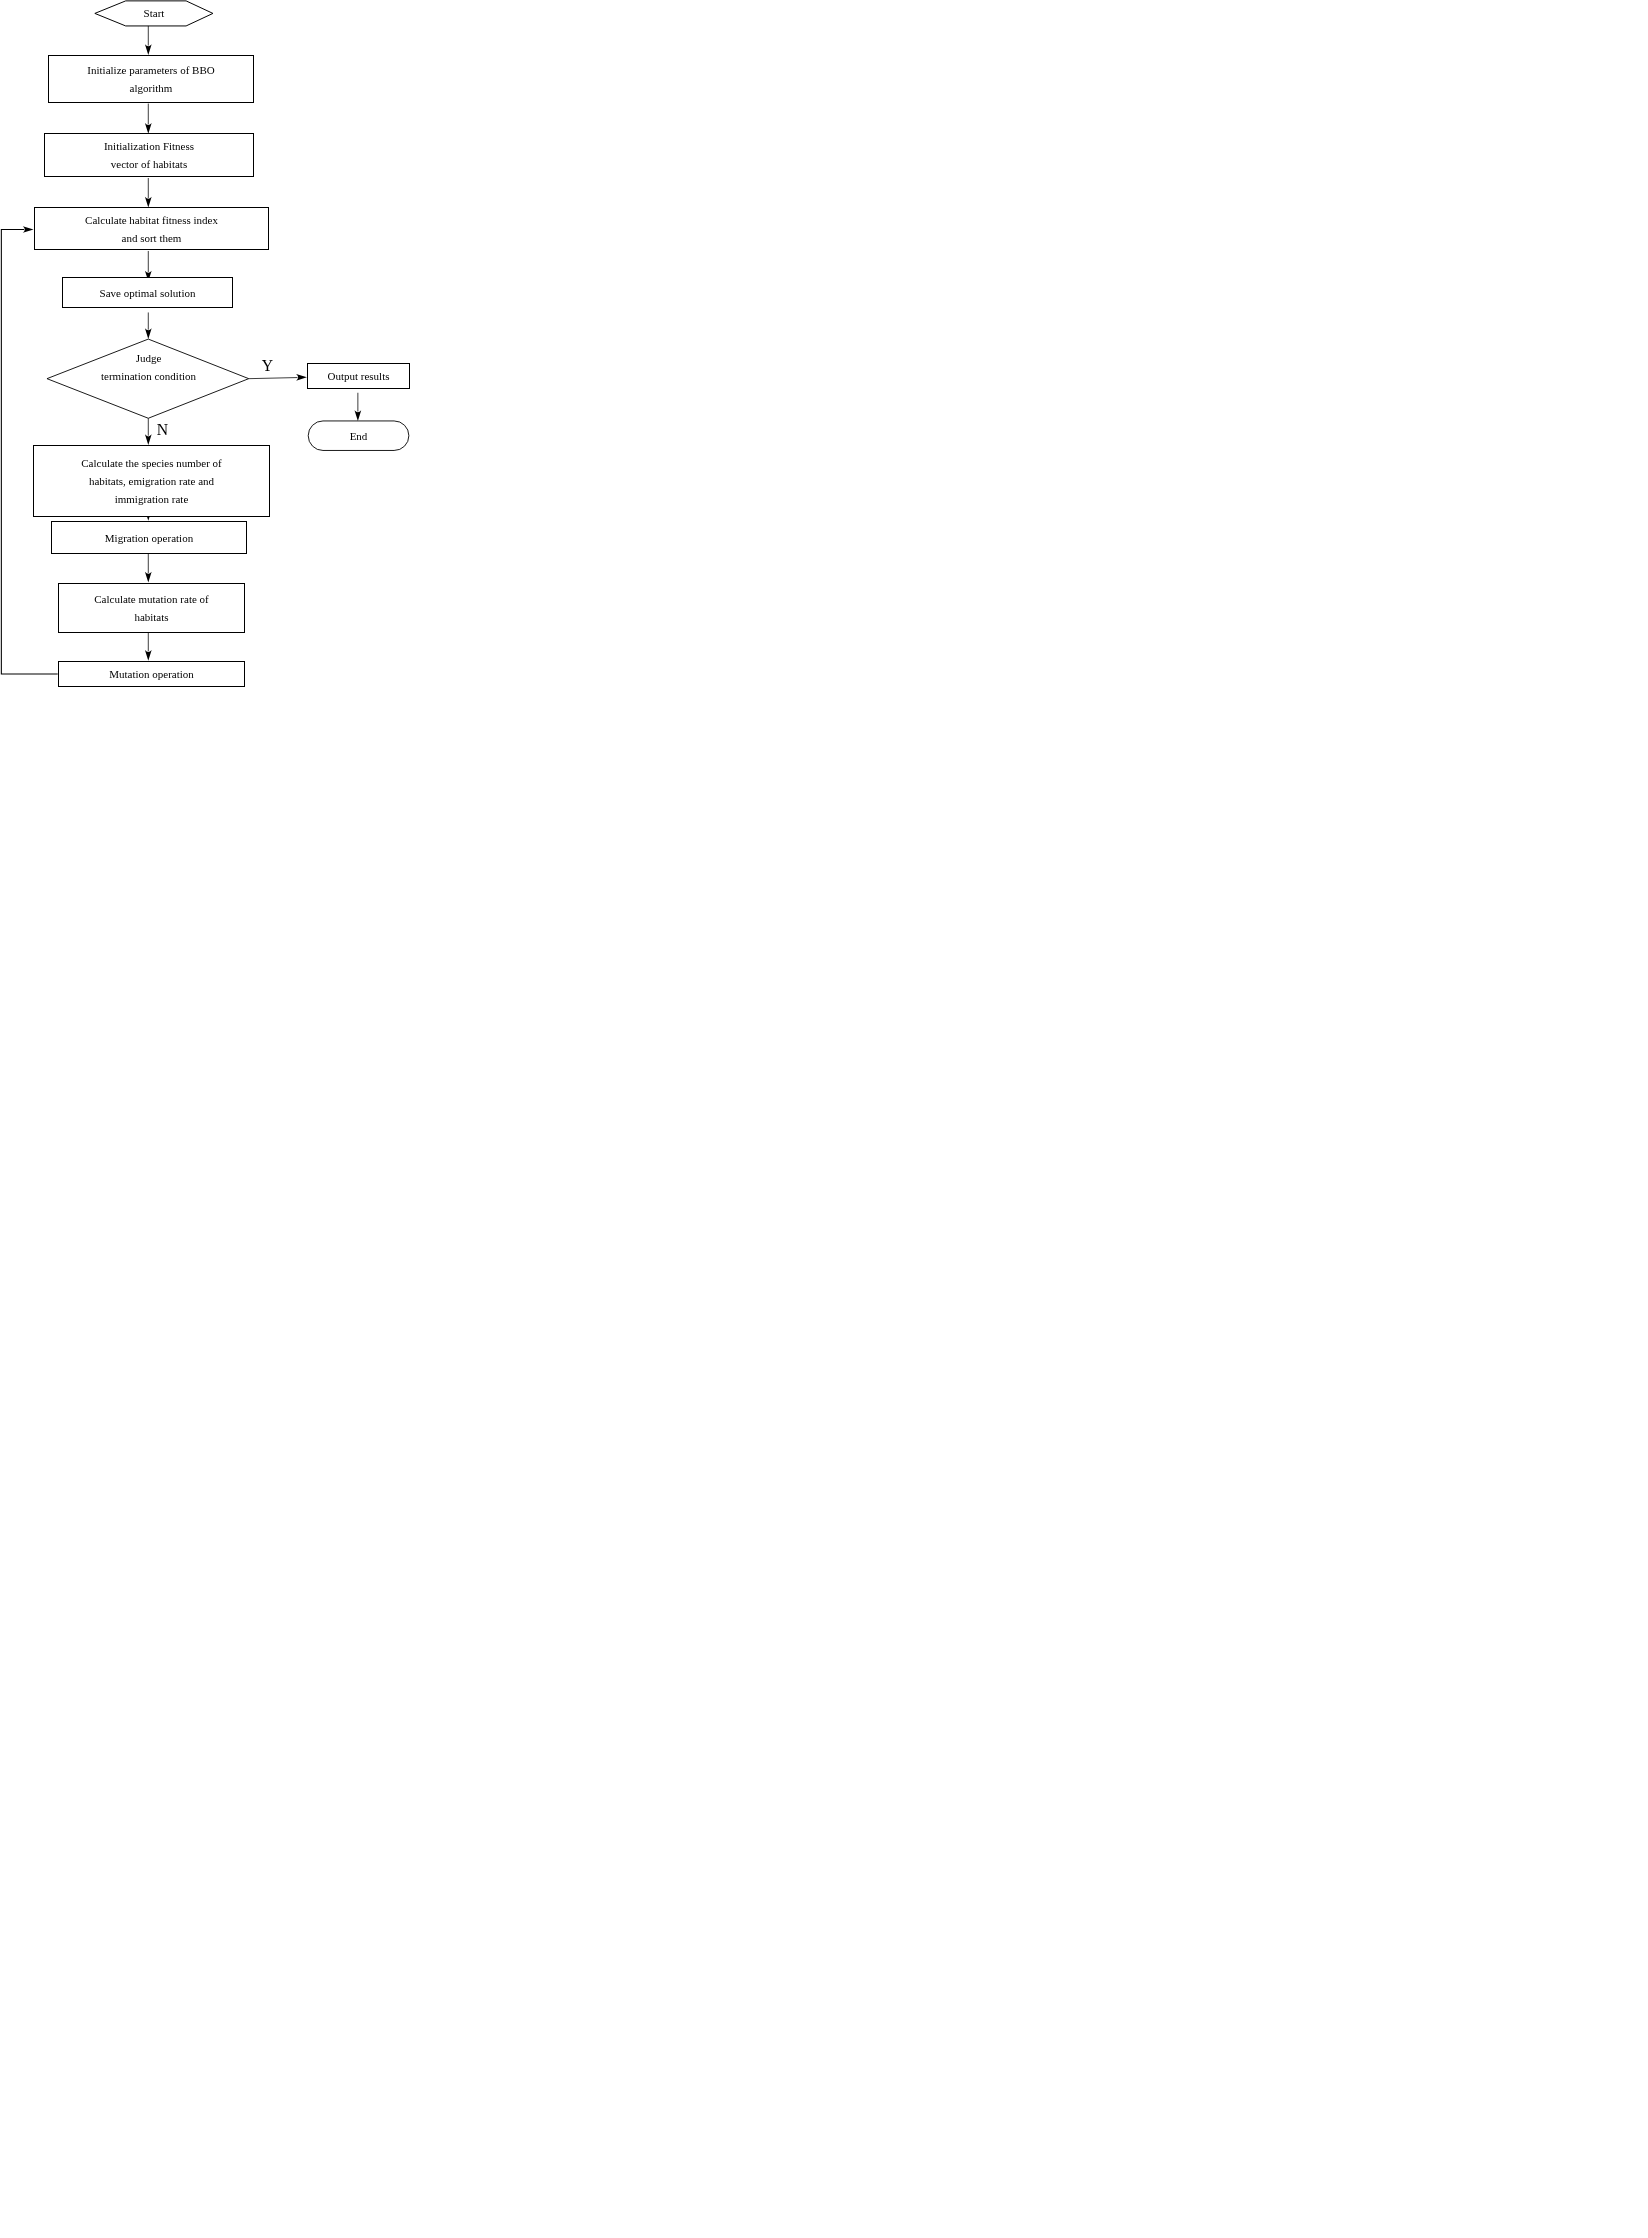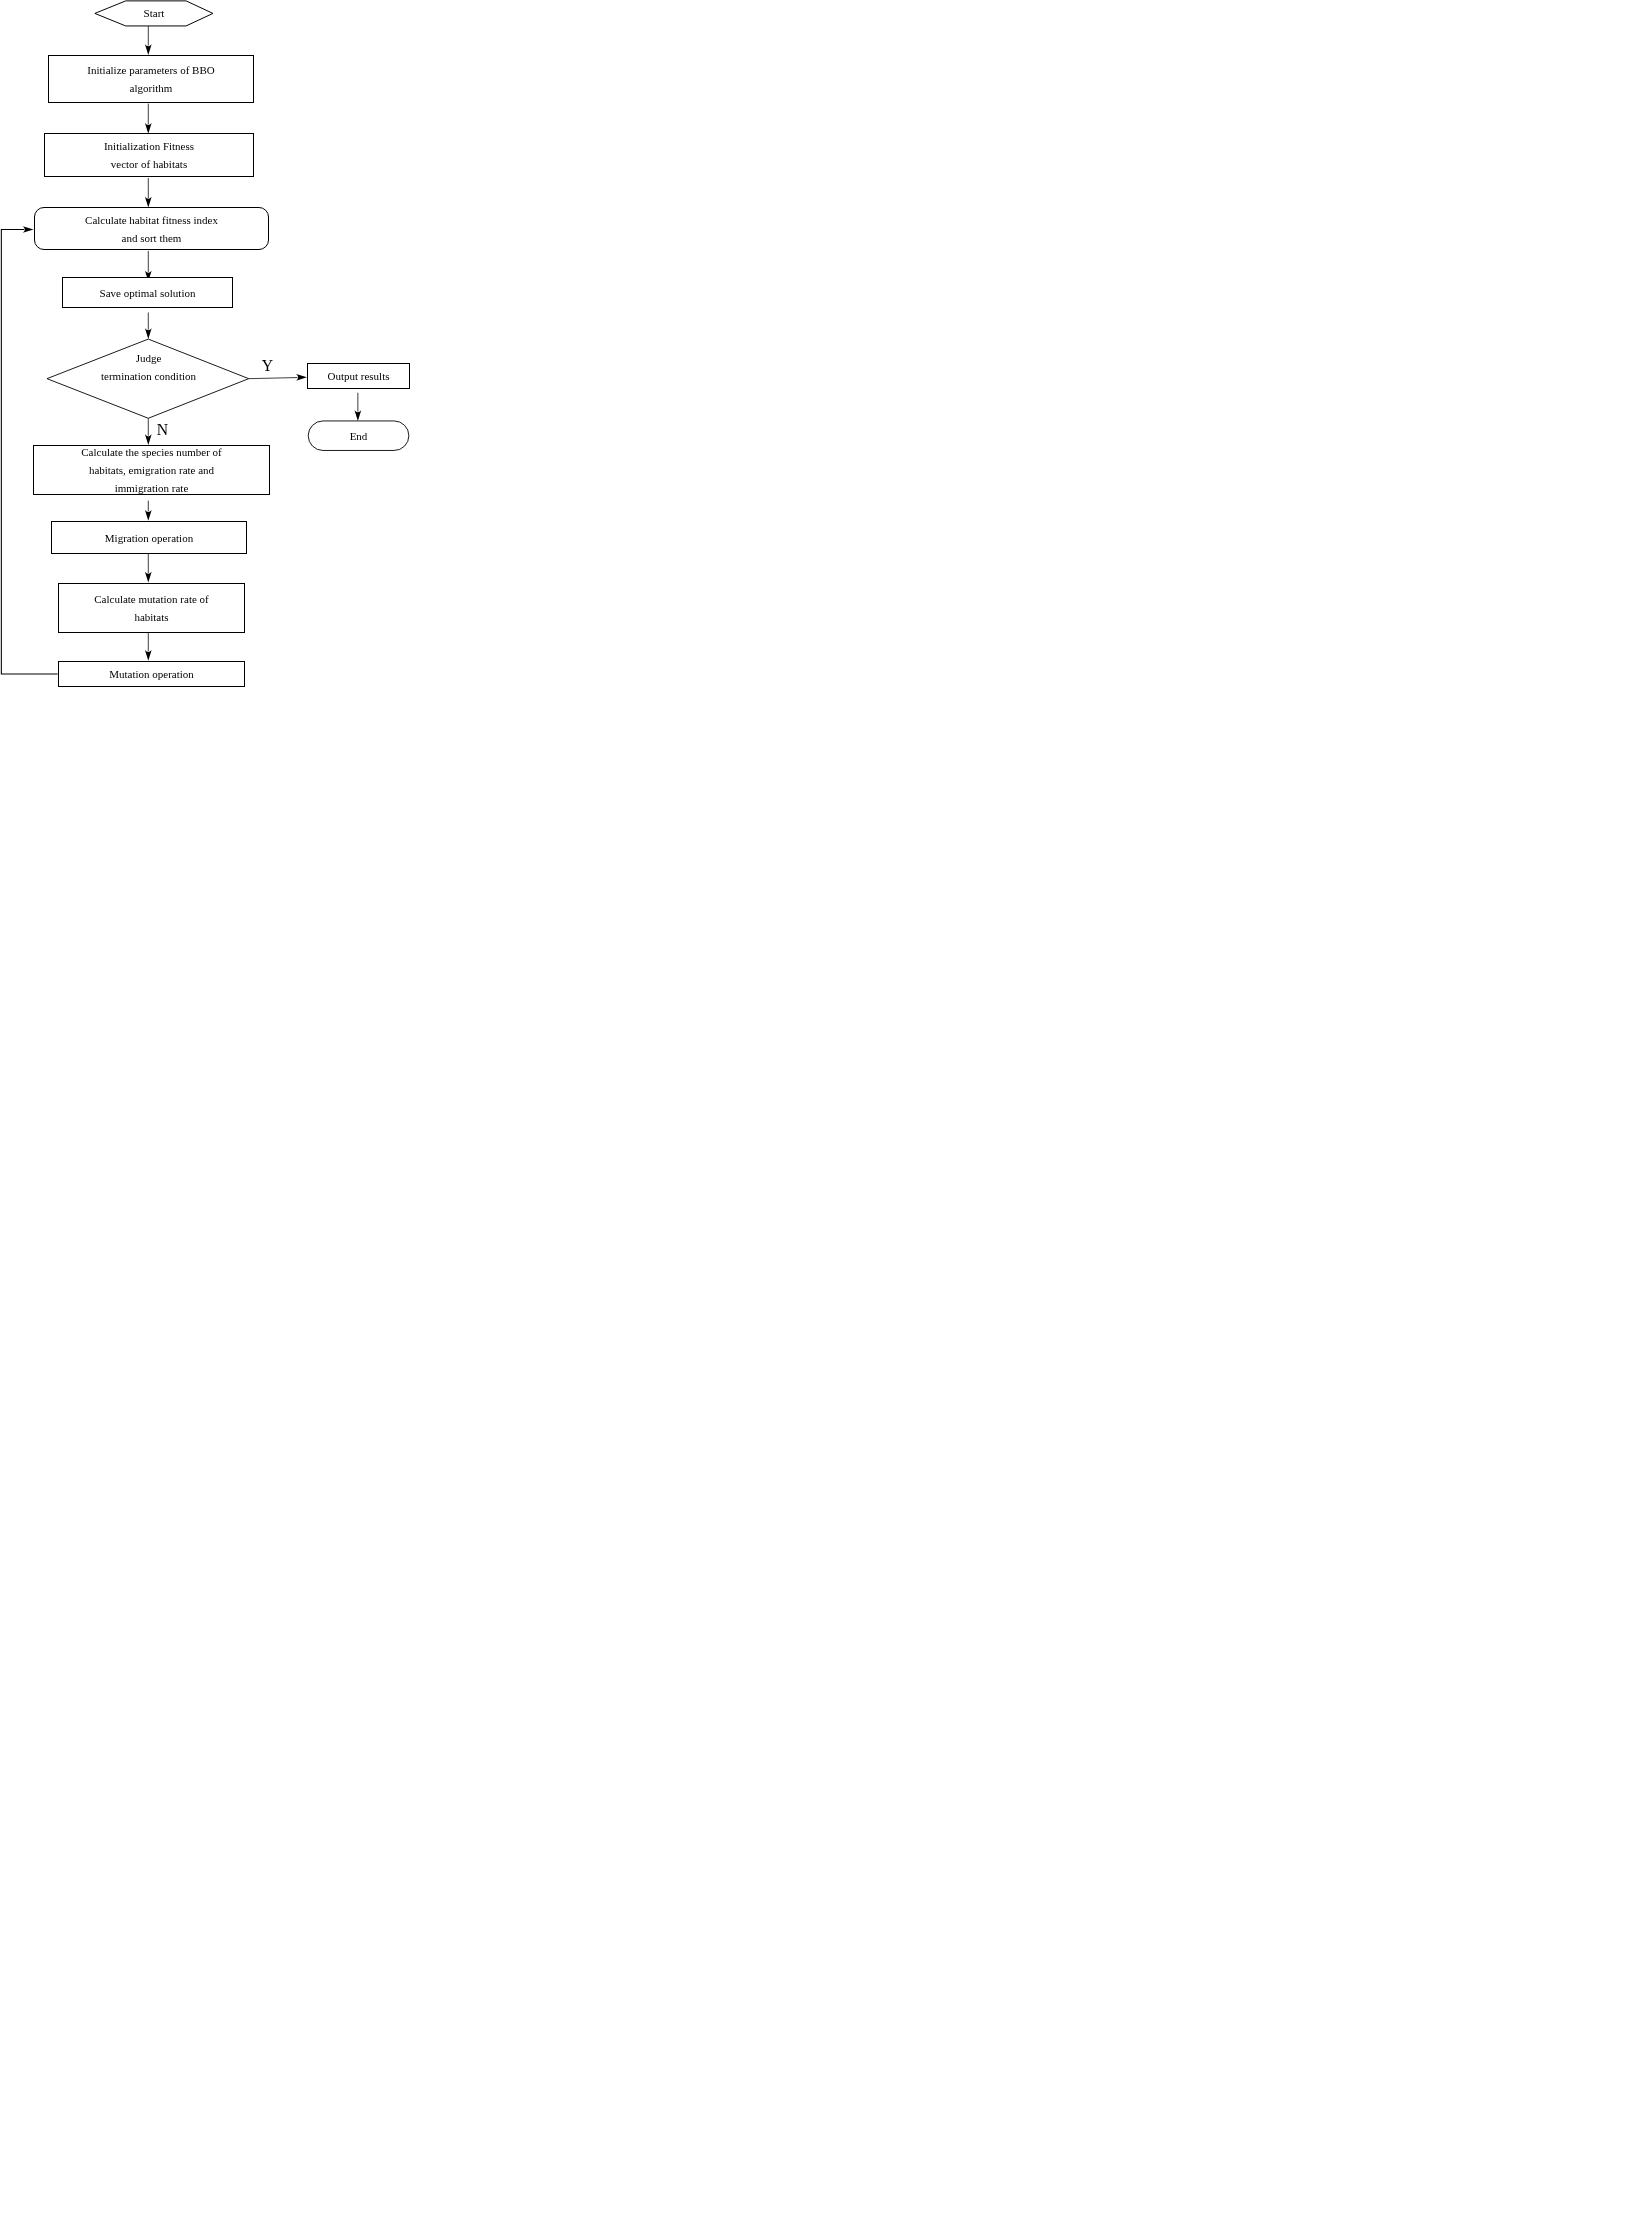"Calculate habitat fitness index" div.node { border-radius: 10px -> none }
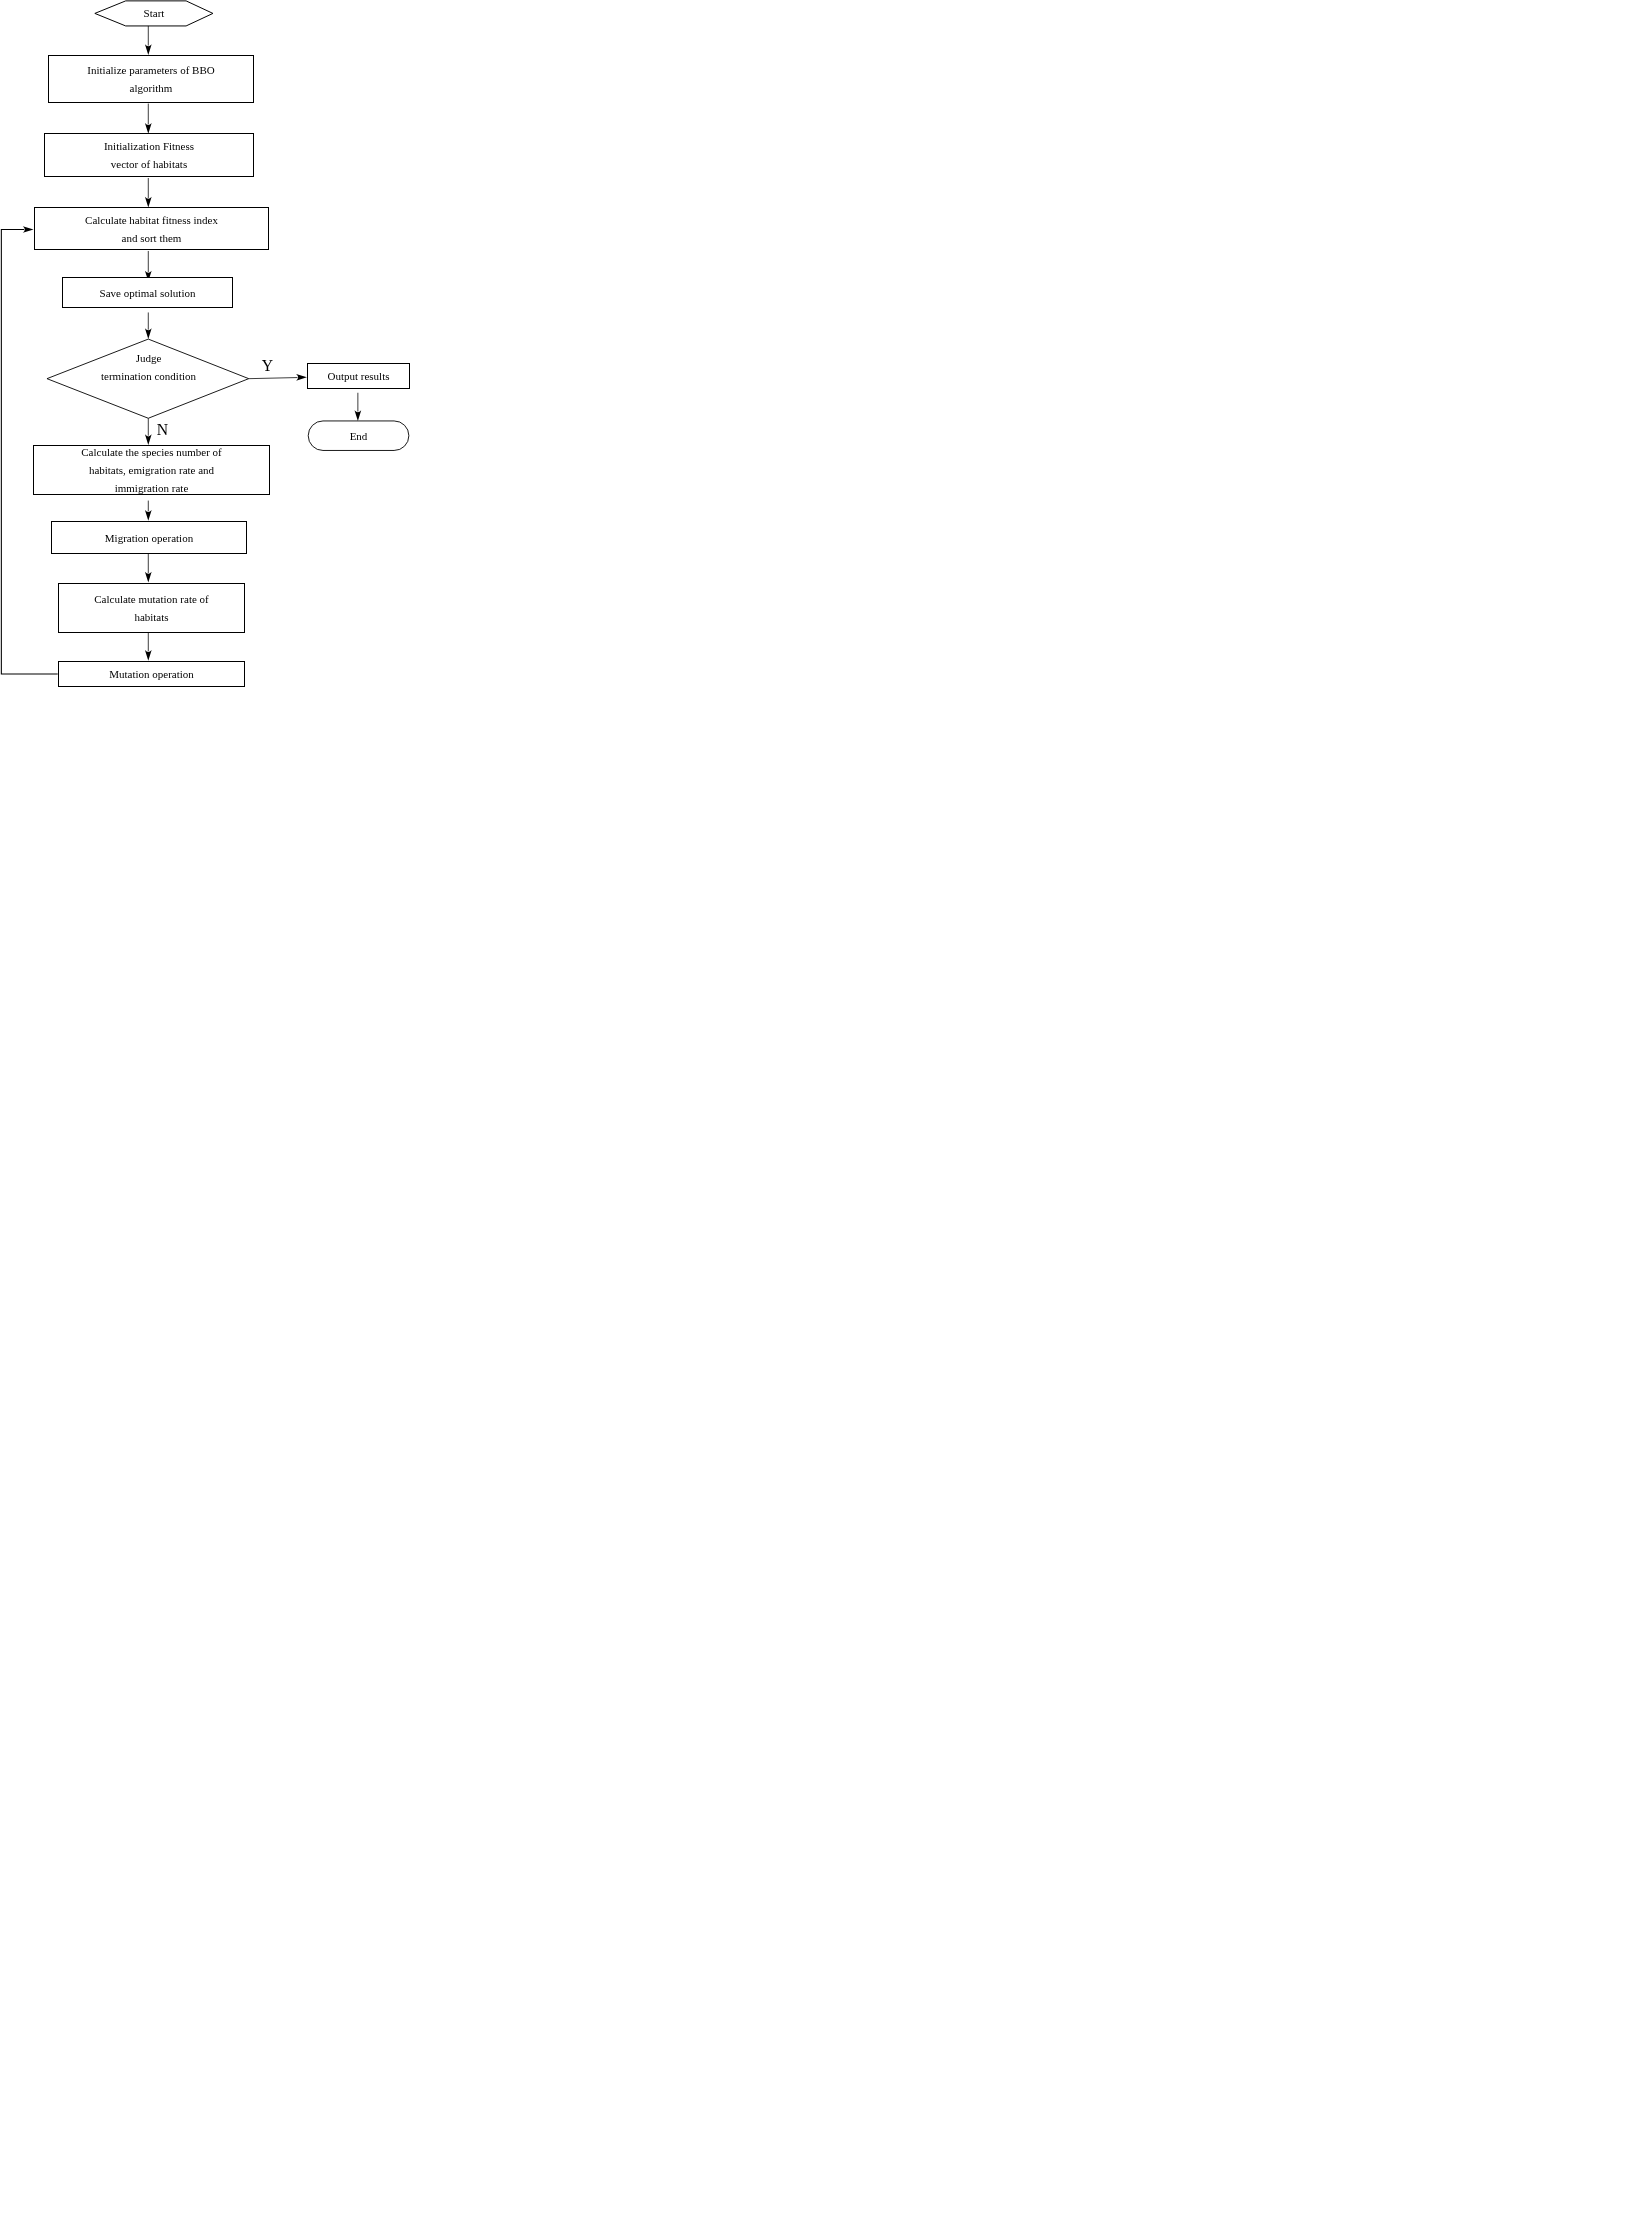"Calculate the species number of" div.node { height: 50px -> 72px }
